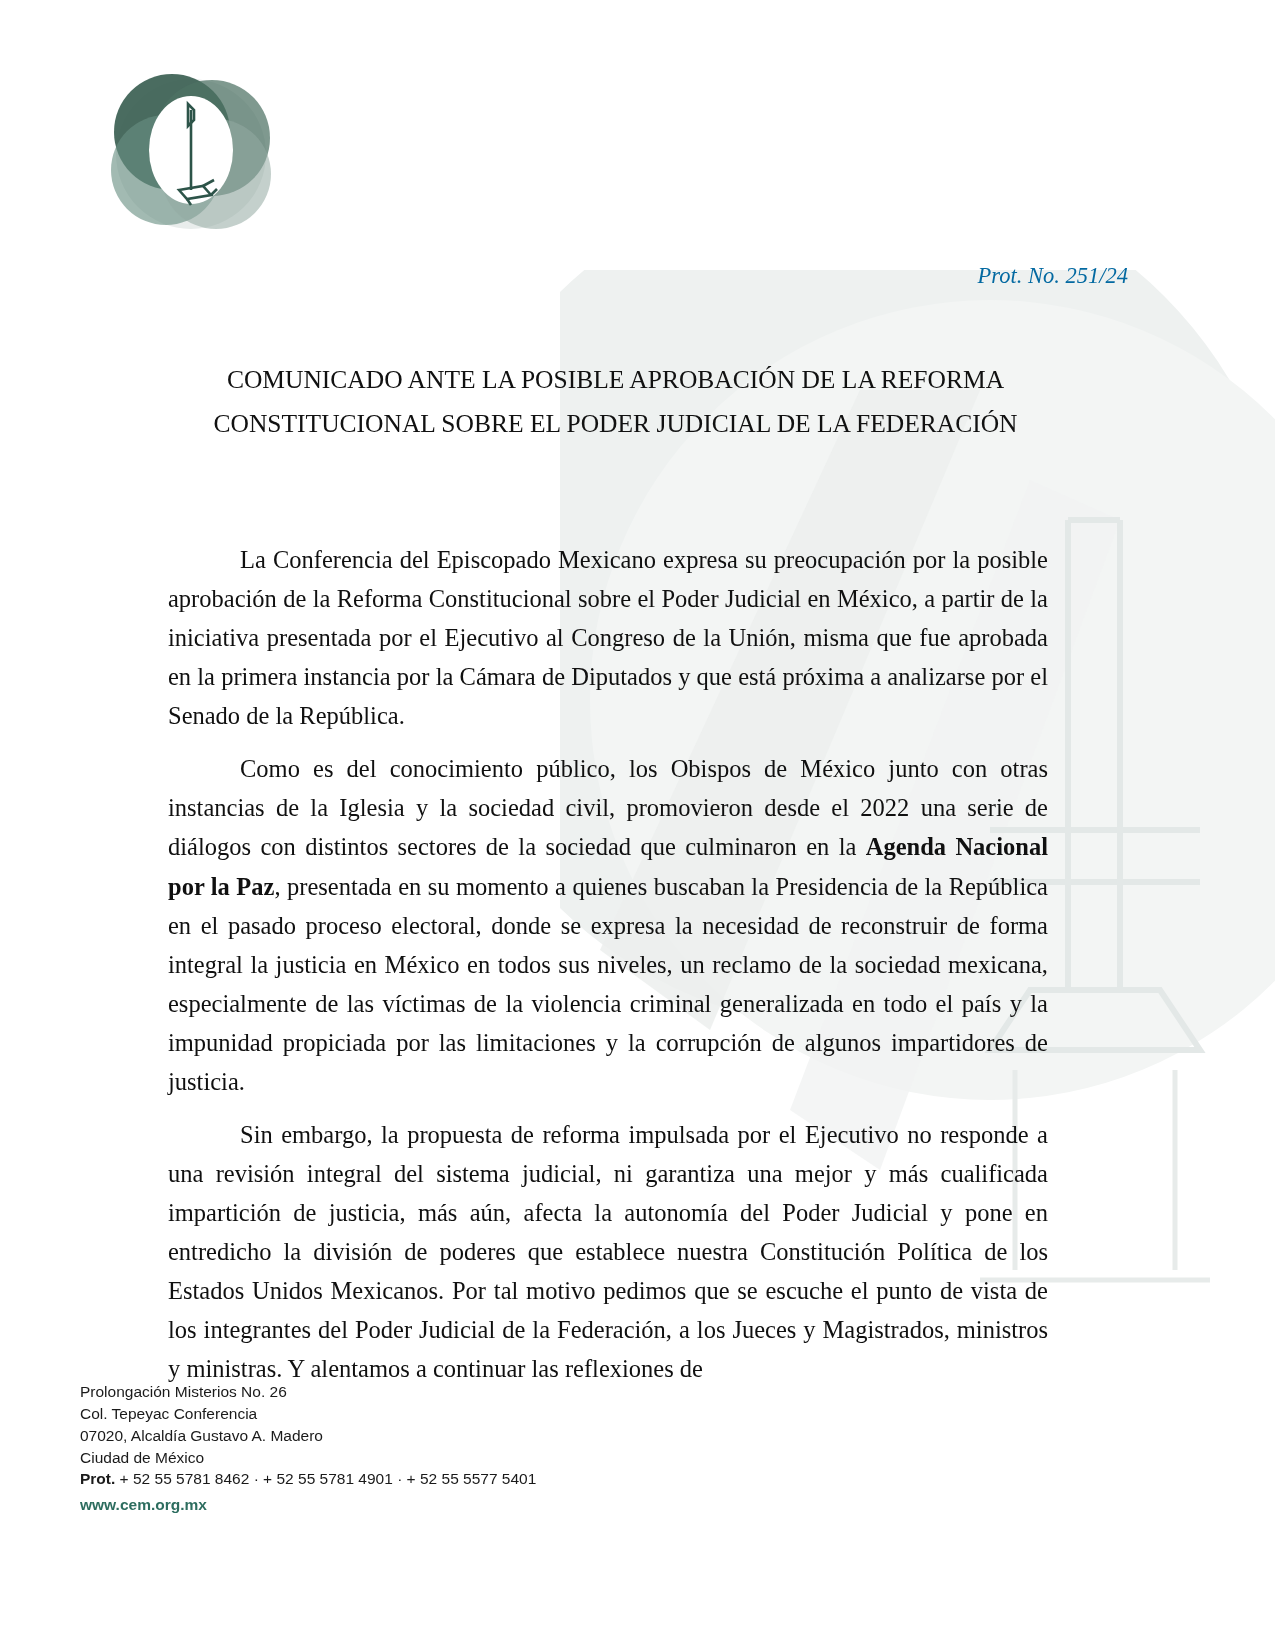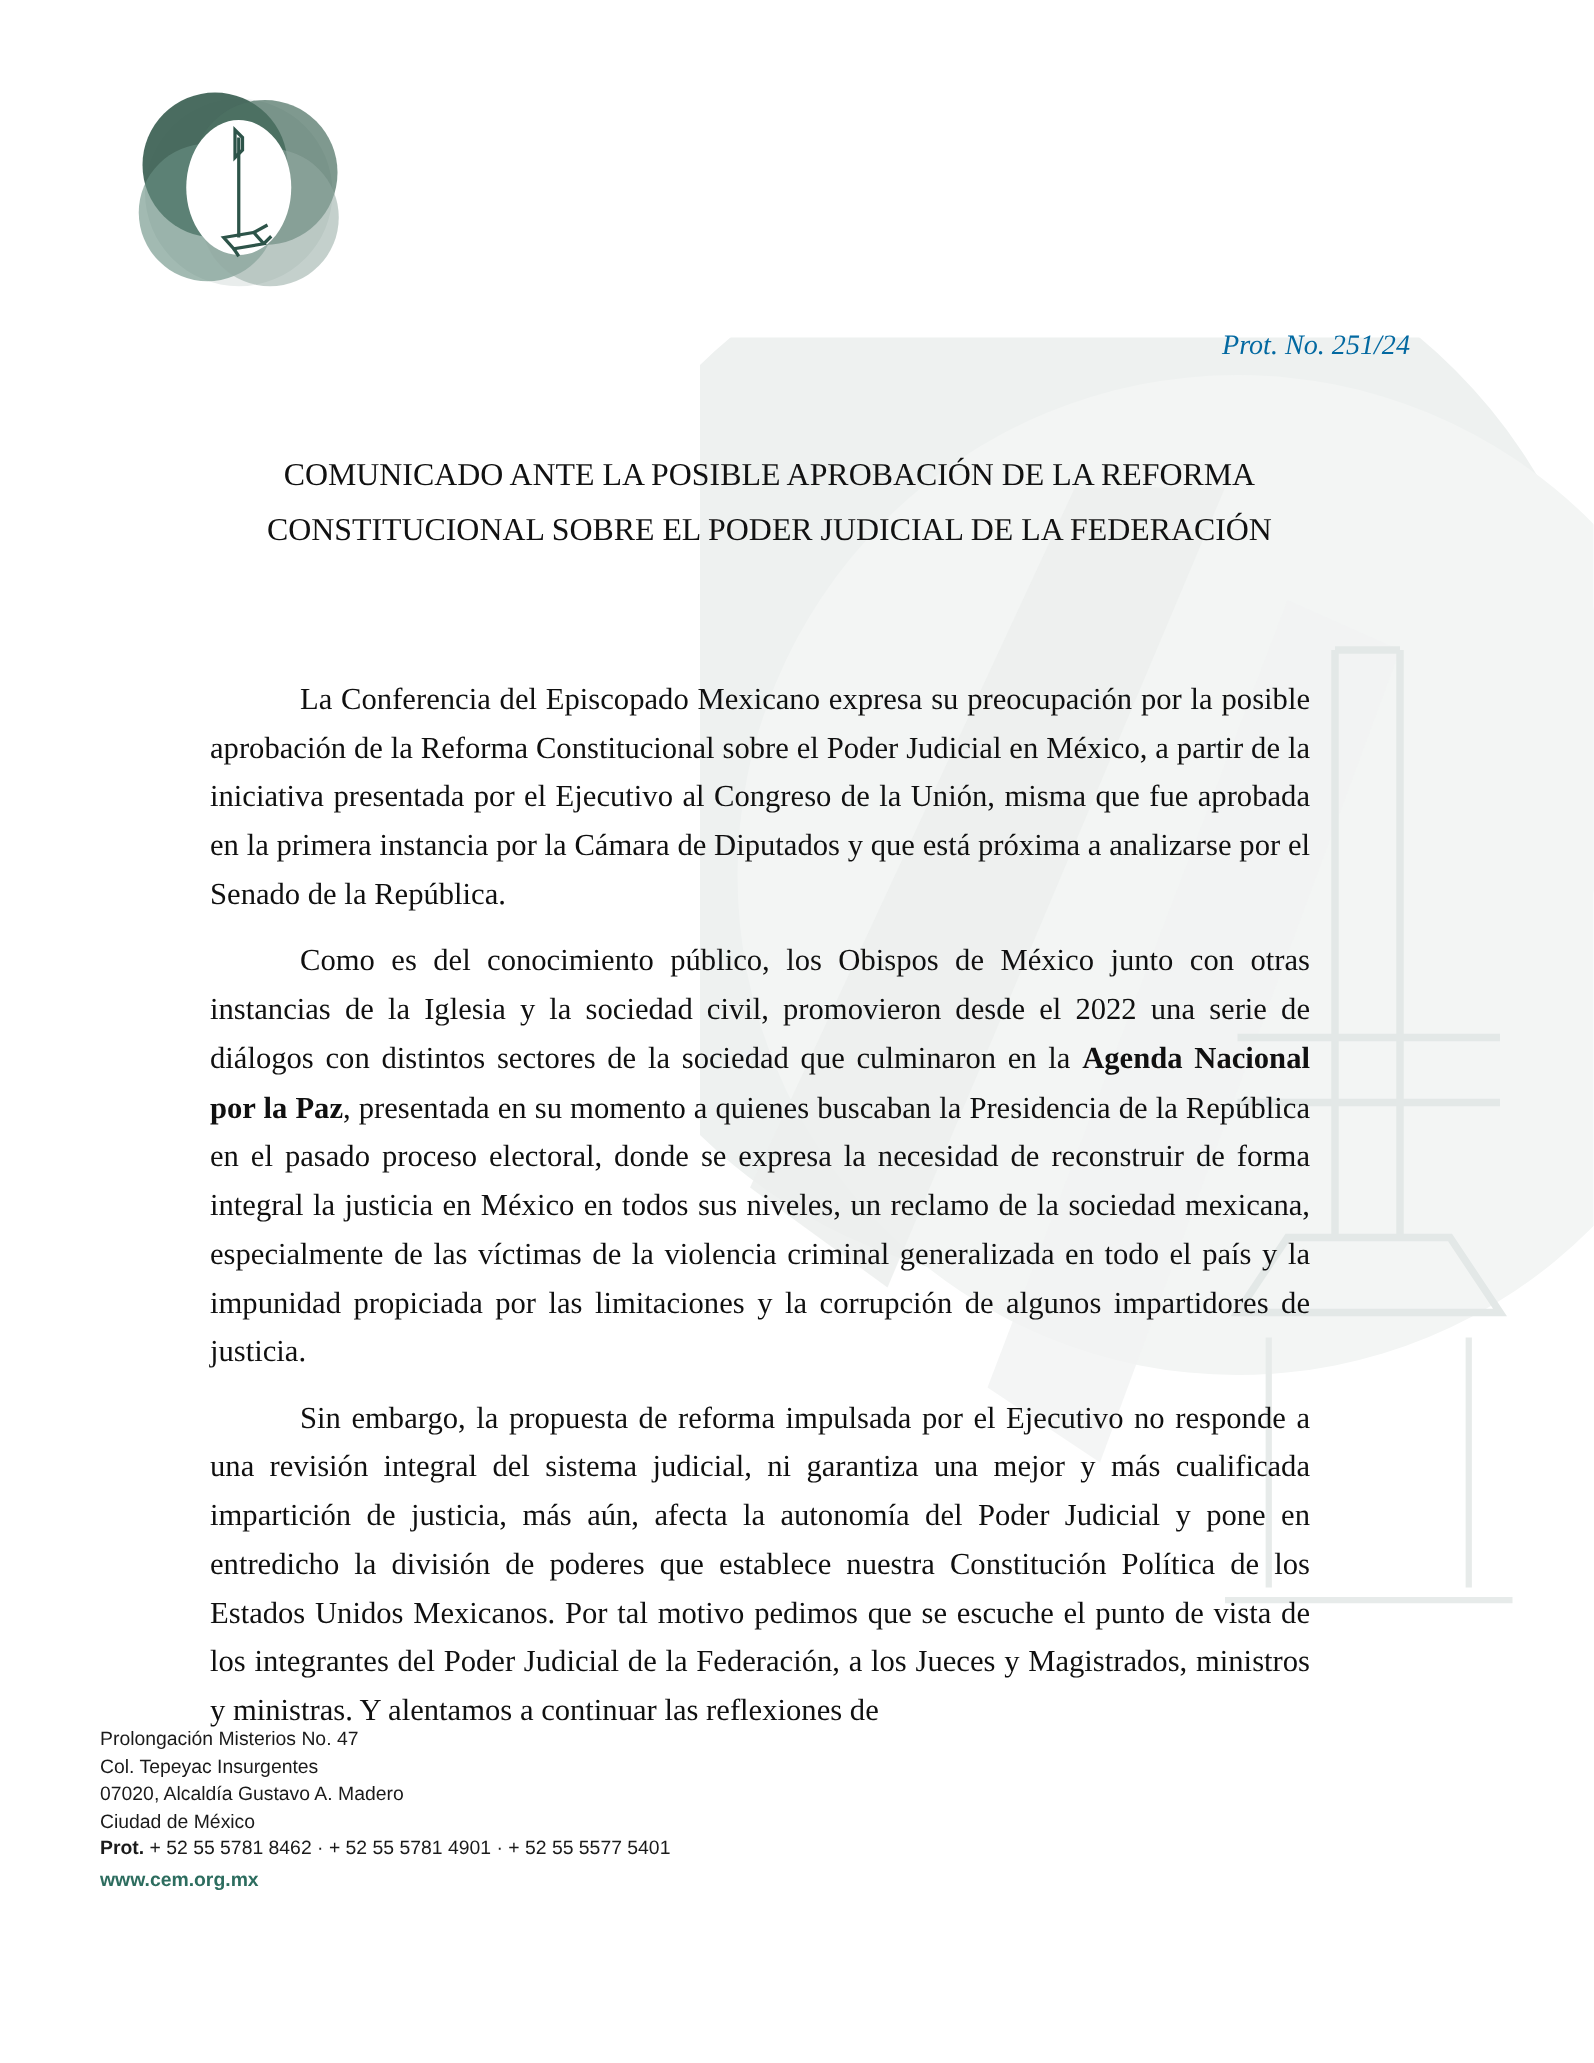"Prolongación Misterios No. 47" div { text: 47 -> 26 }
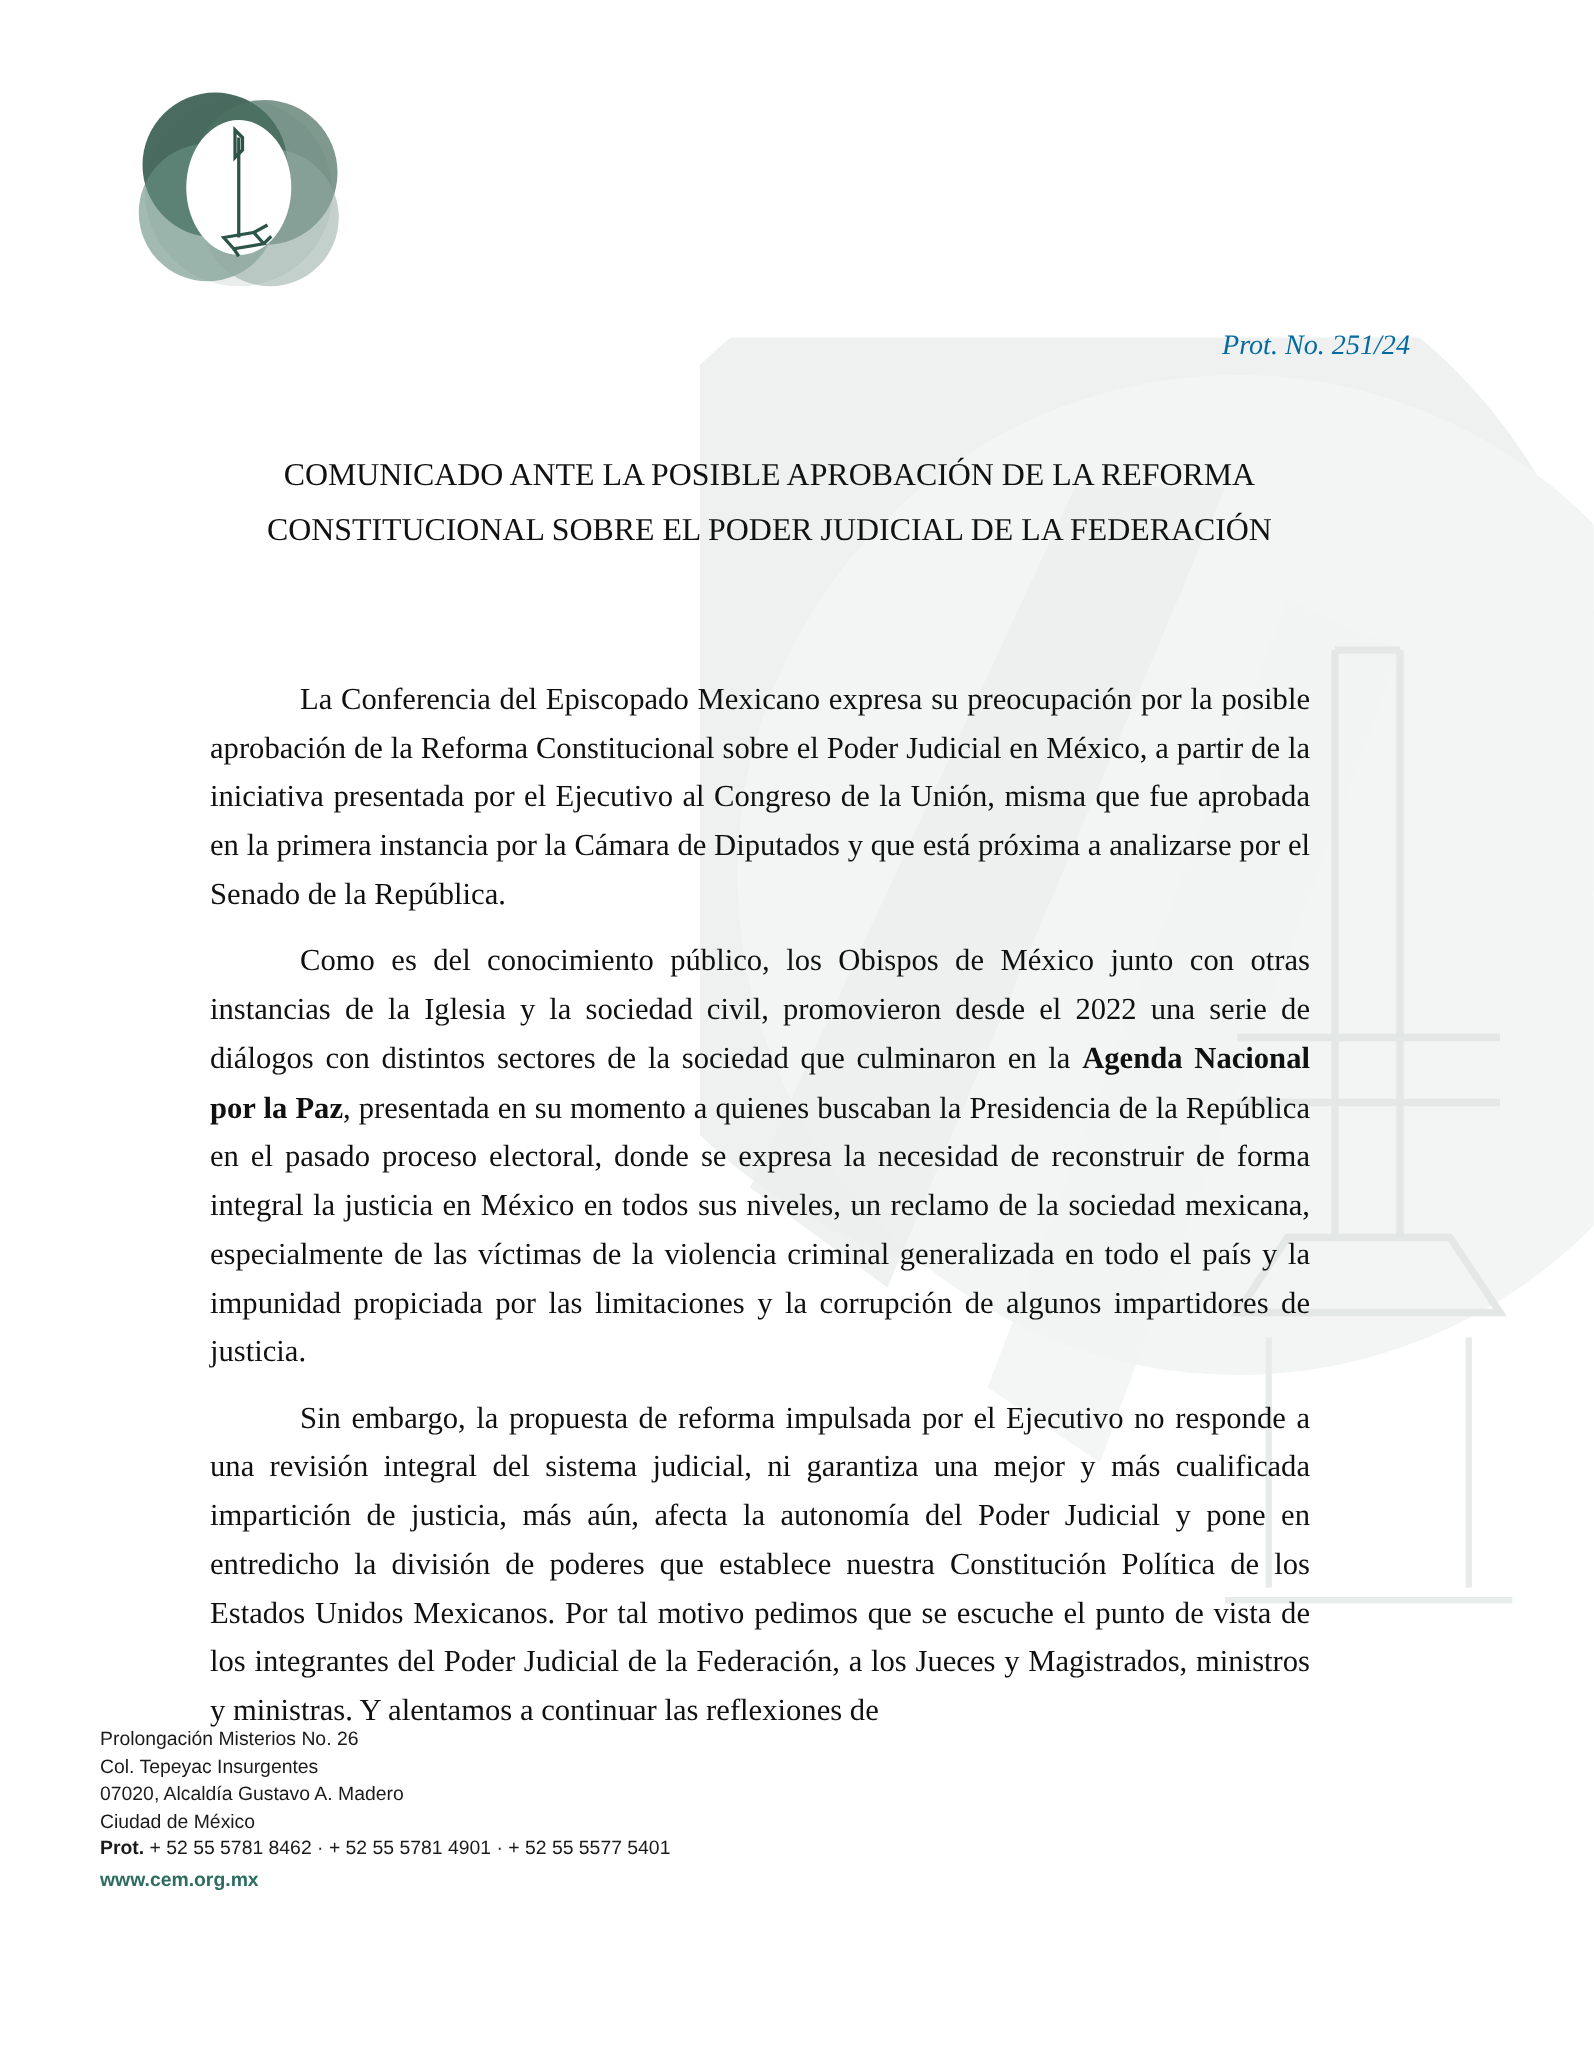"Col. Tepeyac Insurgentes" div { text: Insurgentes -> Conferencia }
